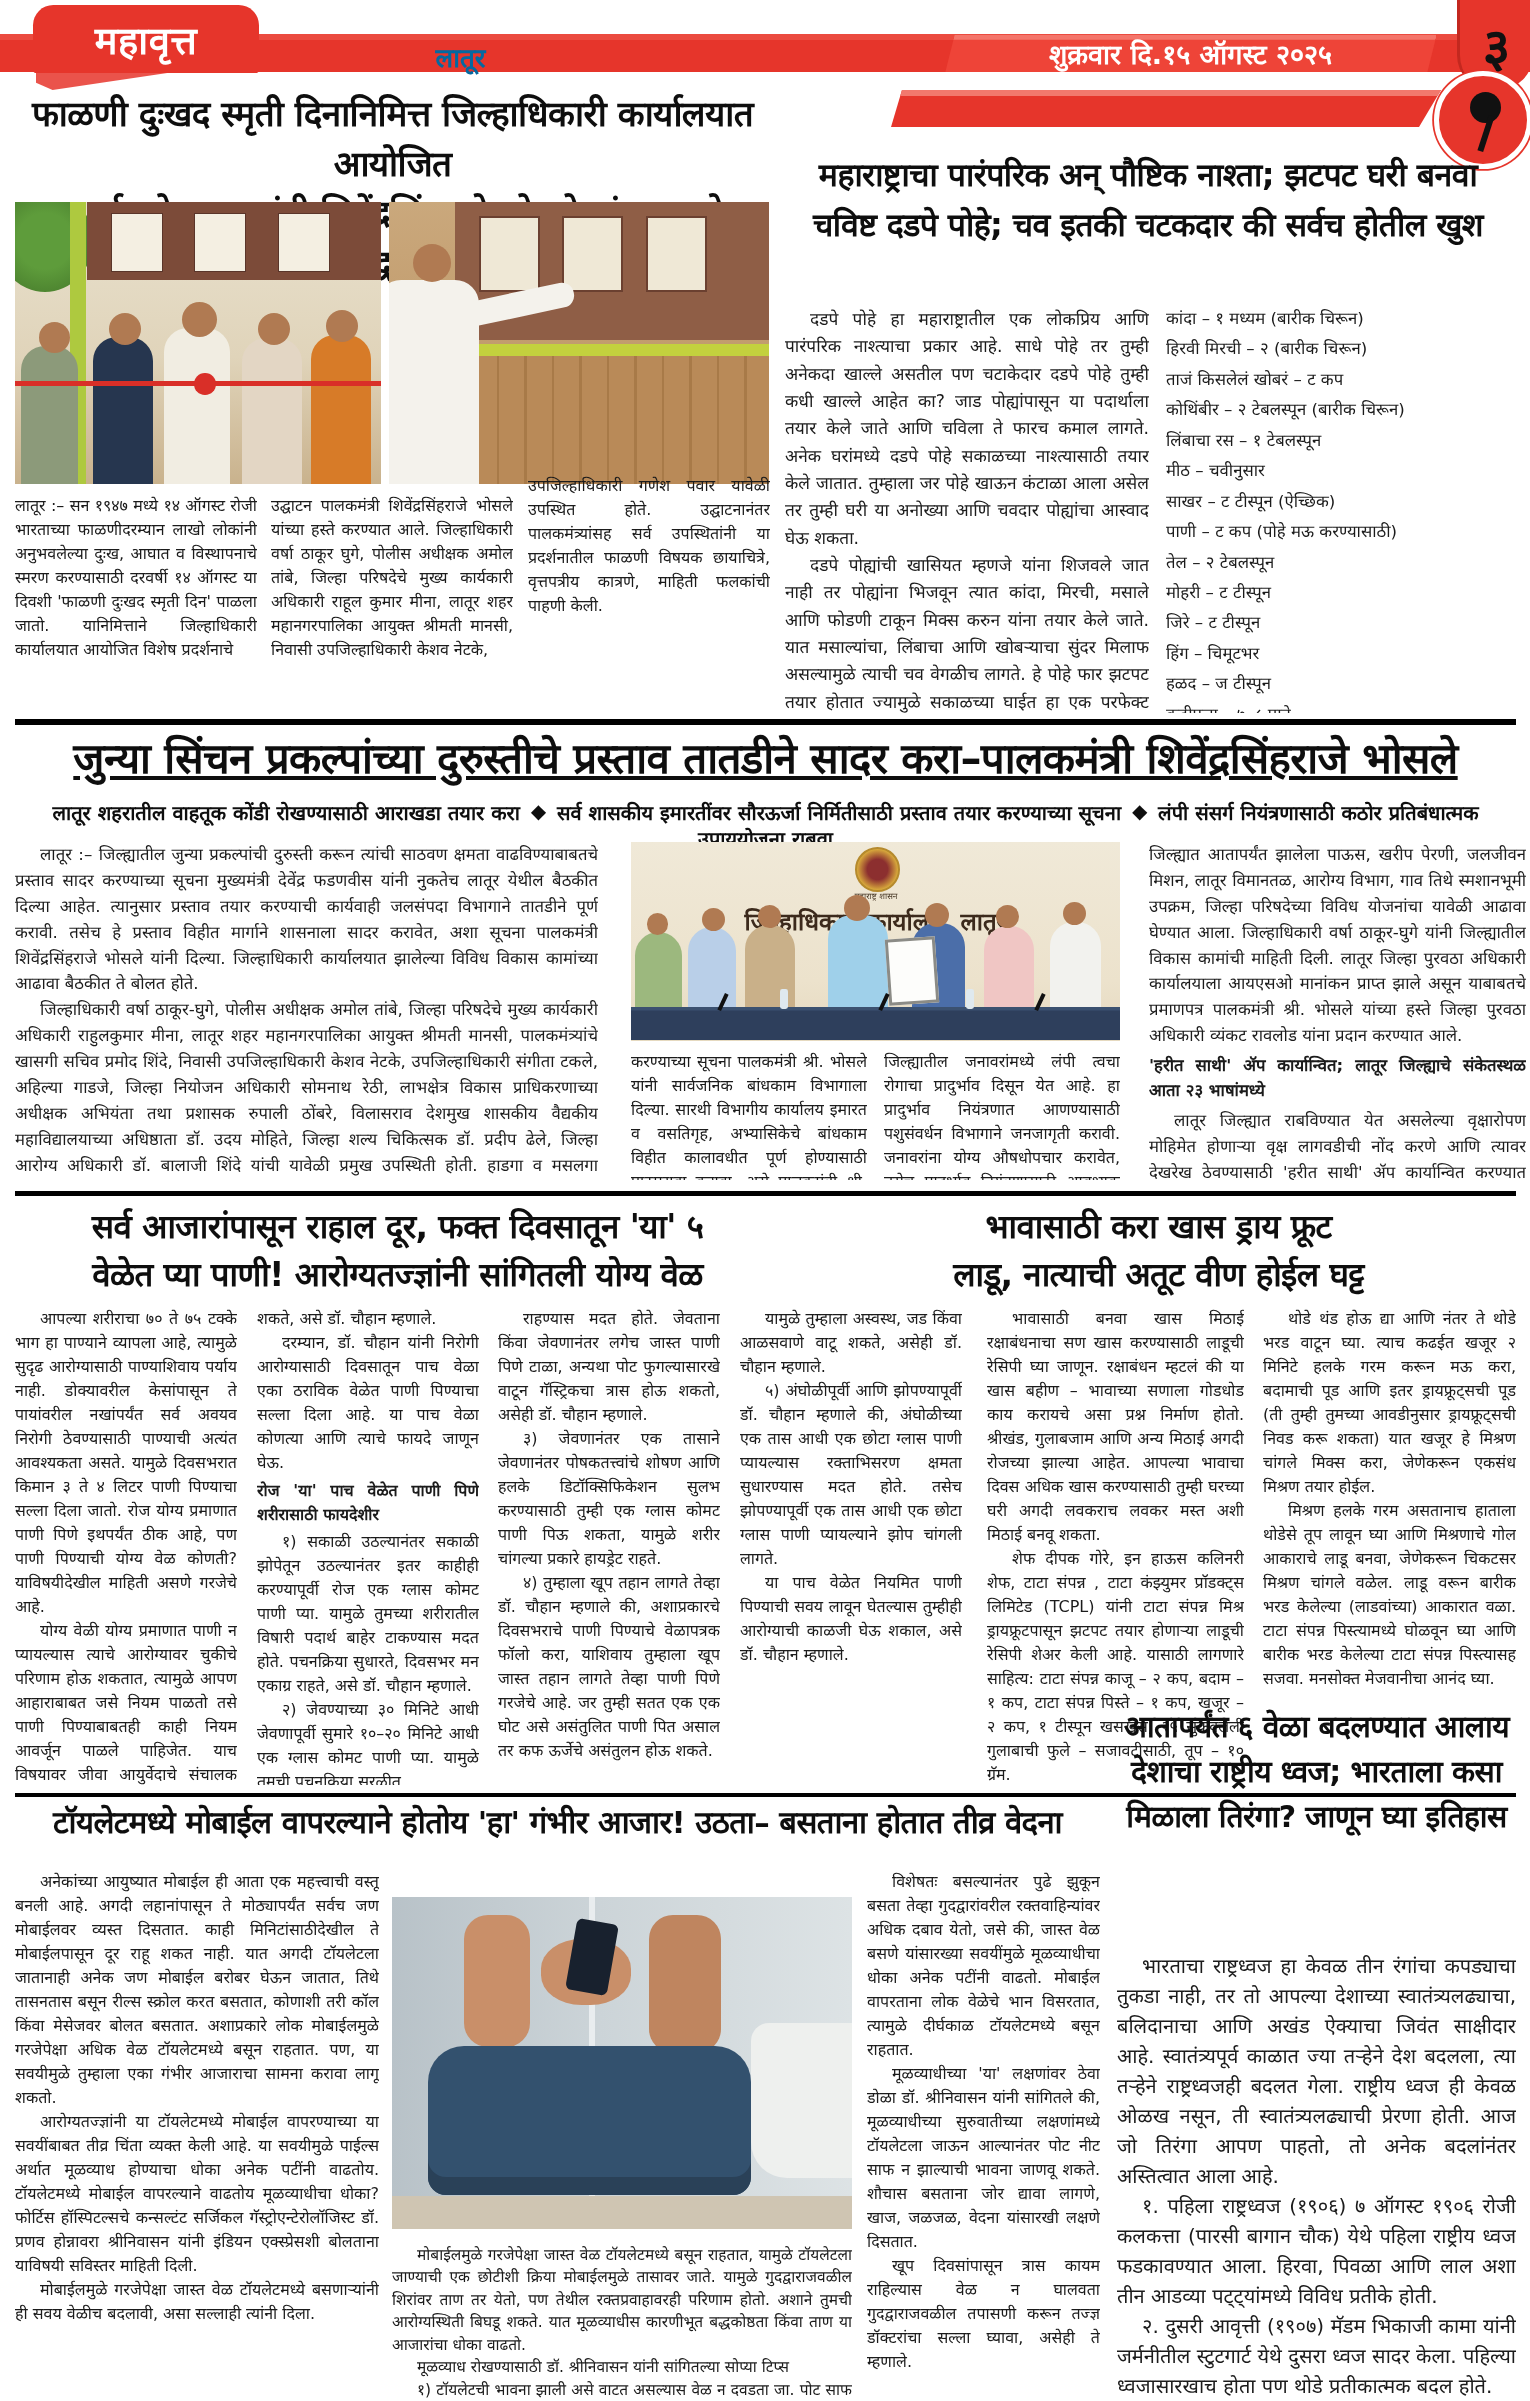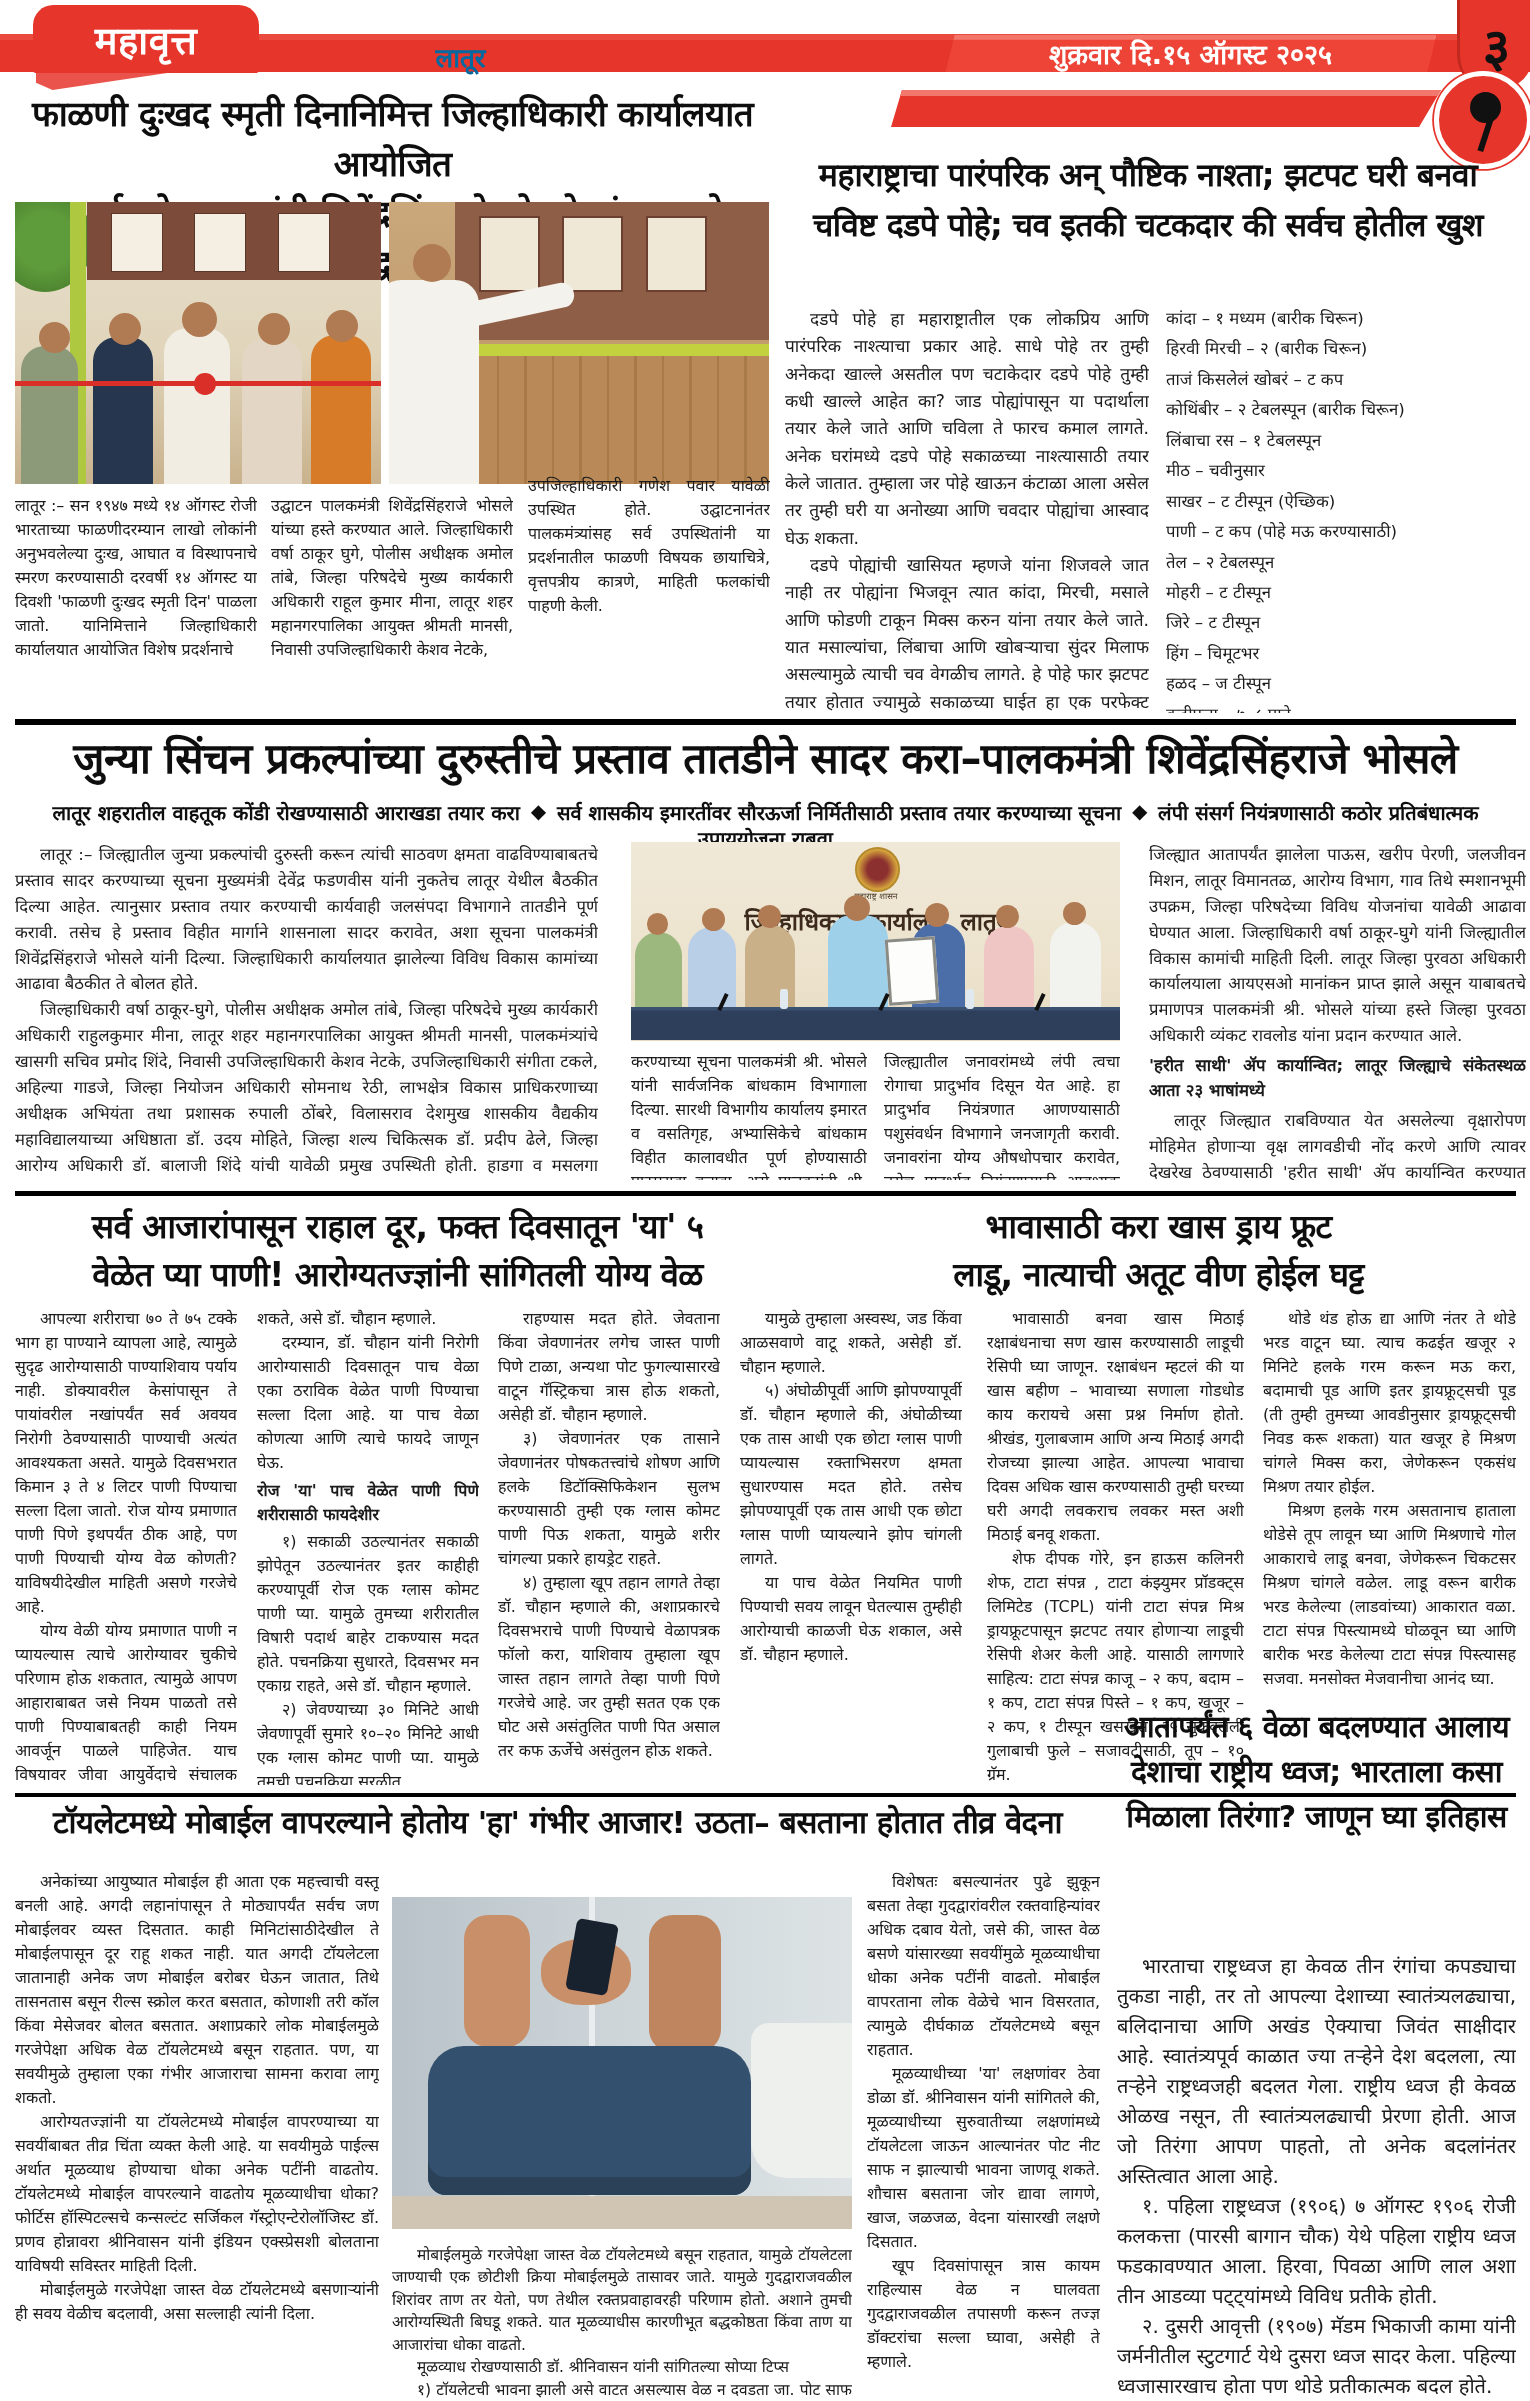"जुन्या सिंचन प्रकल्पांच्या दुरुस्तीचे" div.abs { text-decoration: none -> underline }
